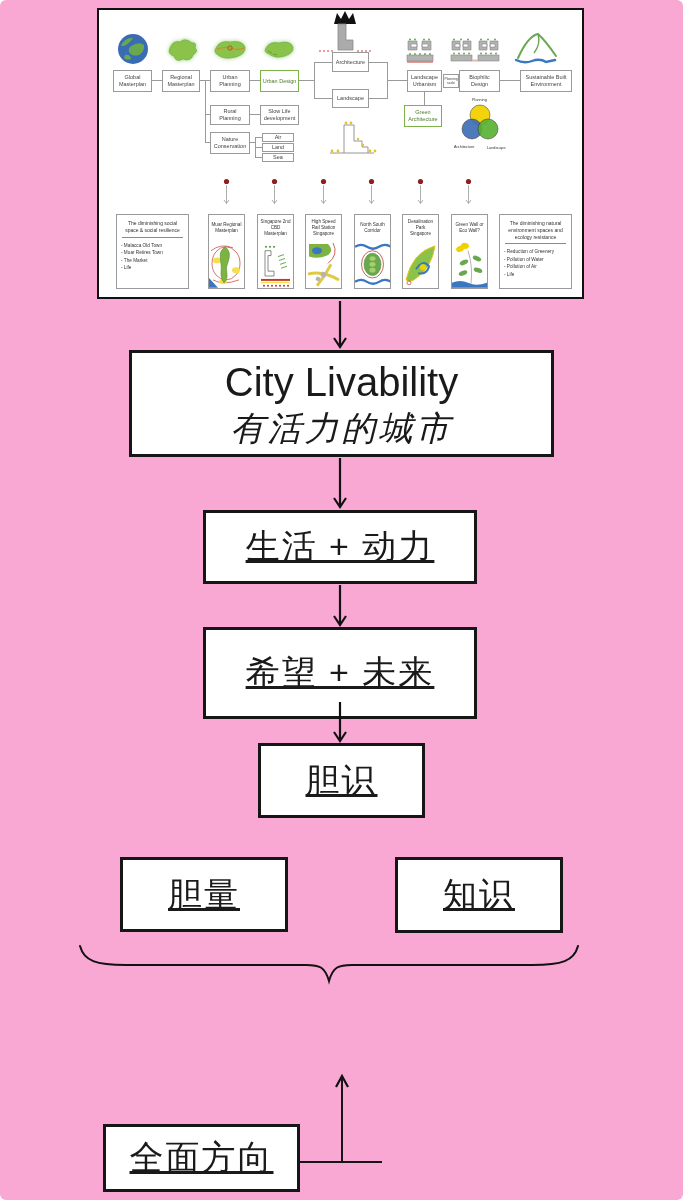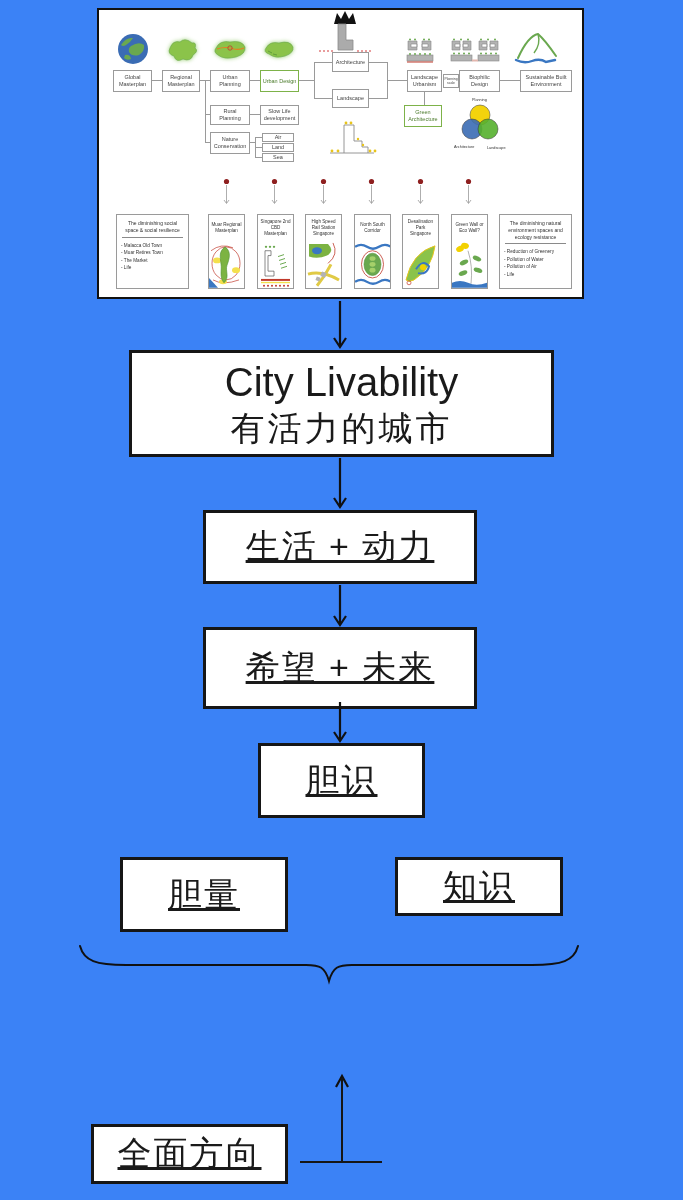"City Livability" .canvas { background: #3b82f6 -> #f9a8d4; border-radius: none -> 6px }
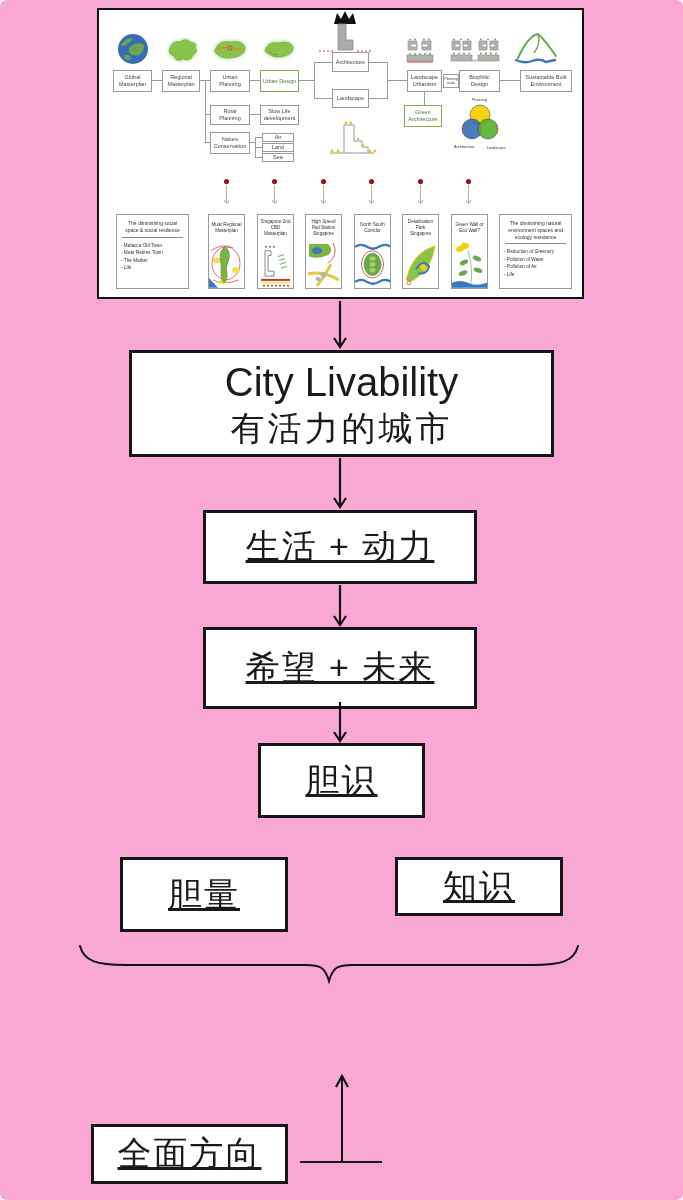"有活力的城市" .city-zh { font-style: none -> italic }
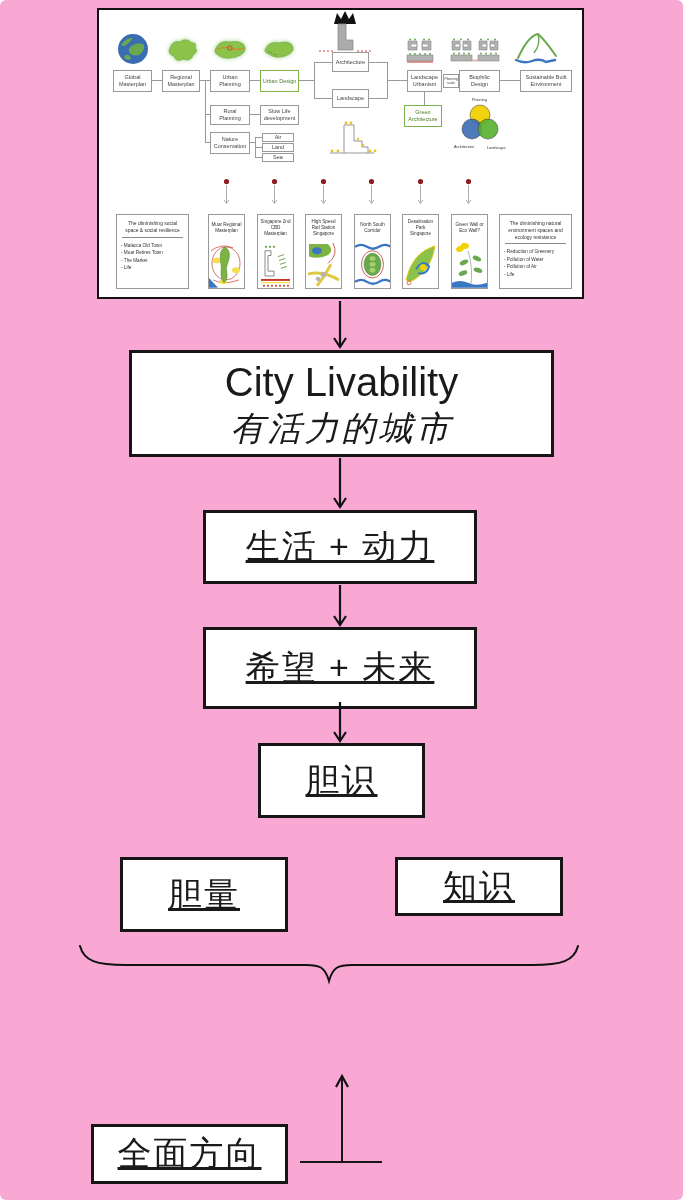"希望 + 未来" div.bigbox { height: 82px -> 92px }
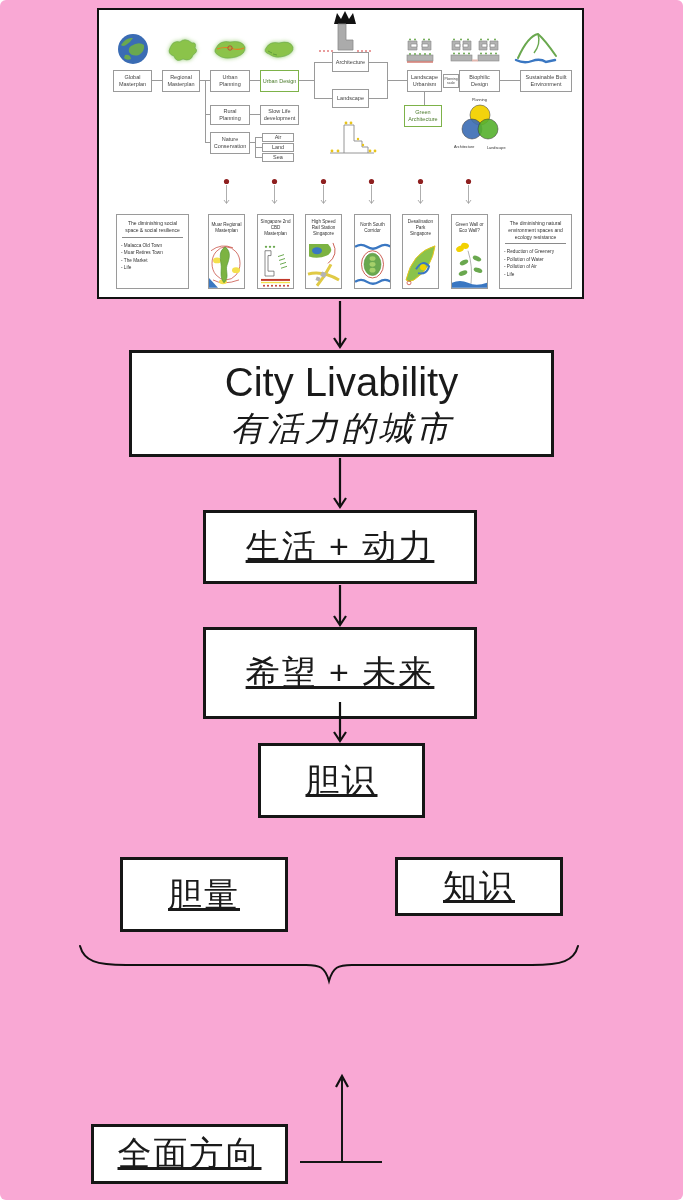"知识" div.bigbox { height: 59px -> 76px }
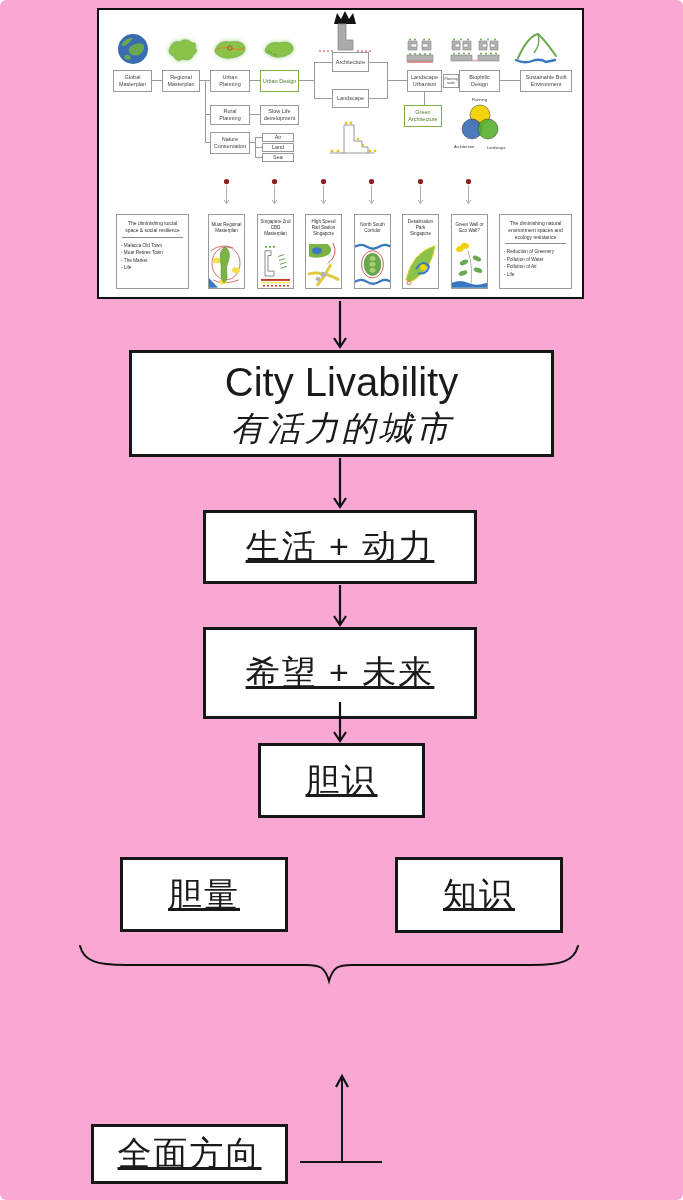"全面方向" div.bigbox { height: 60px -> 68px; left: 91px -> 103px }
